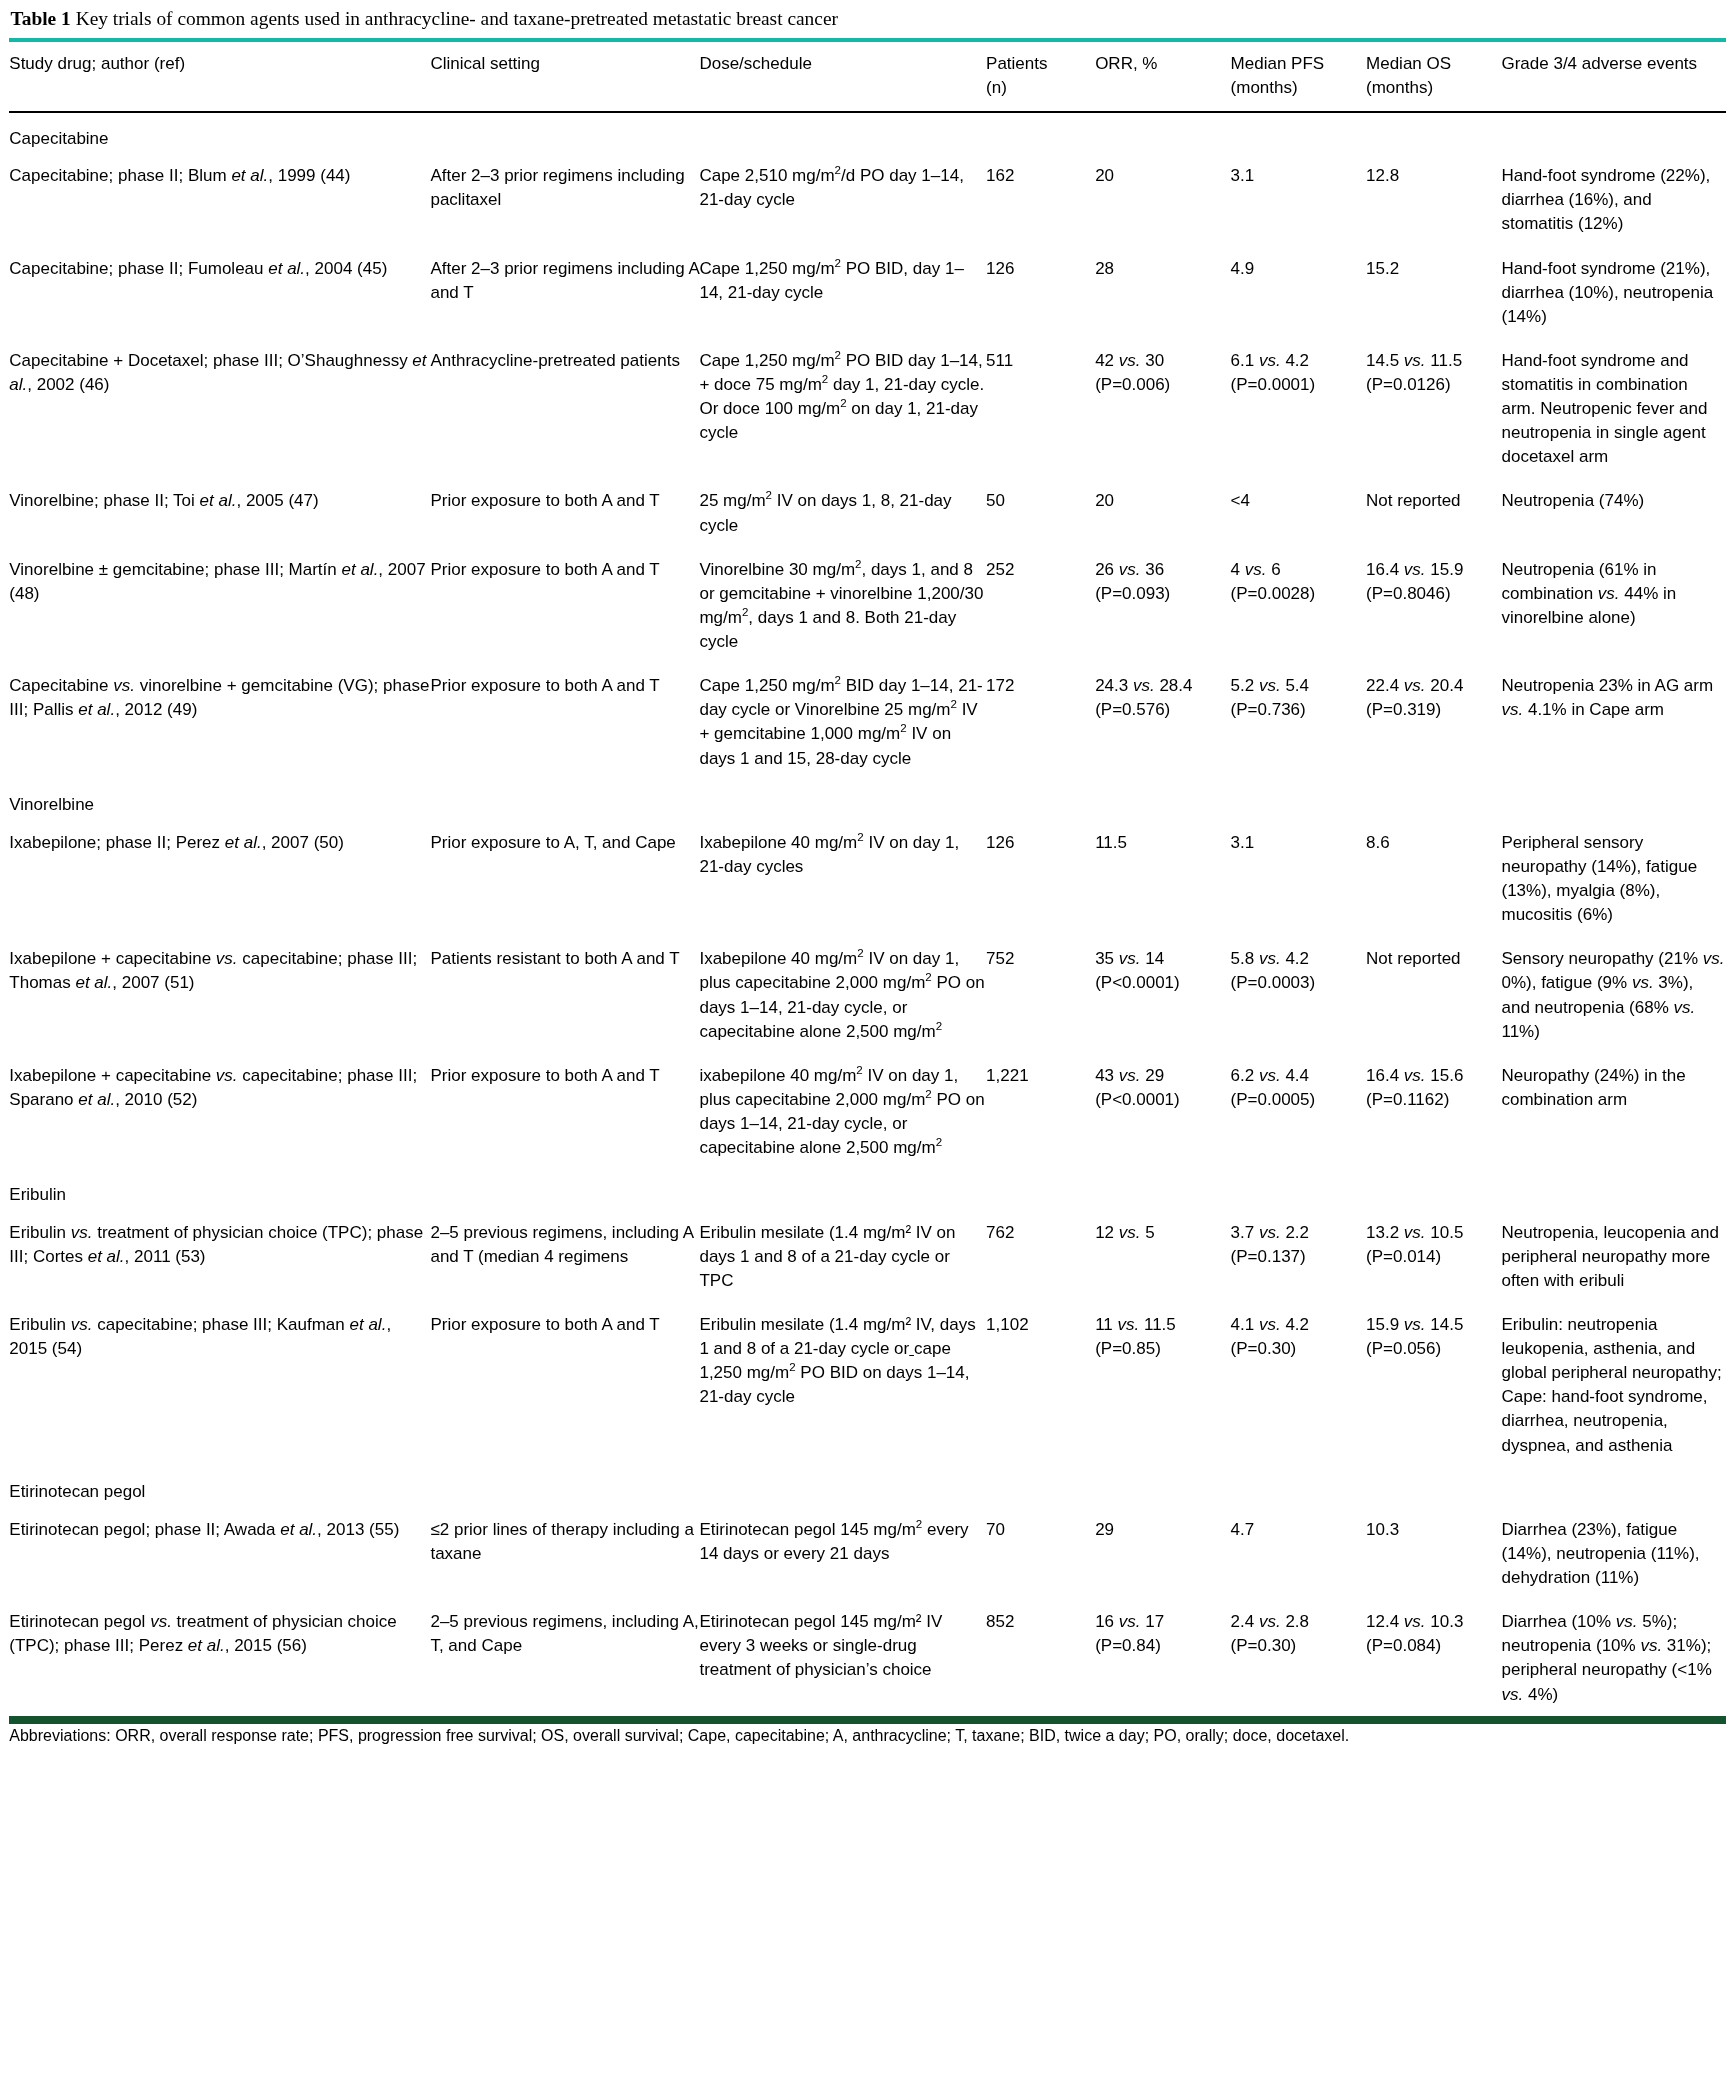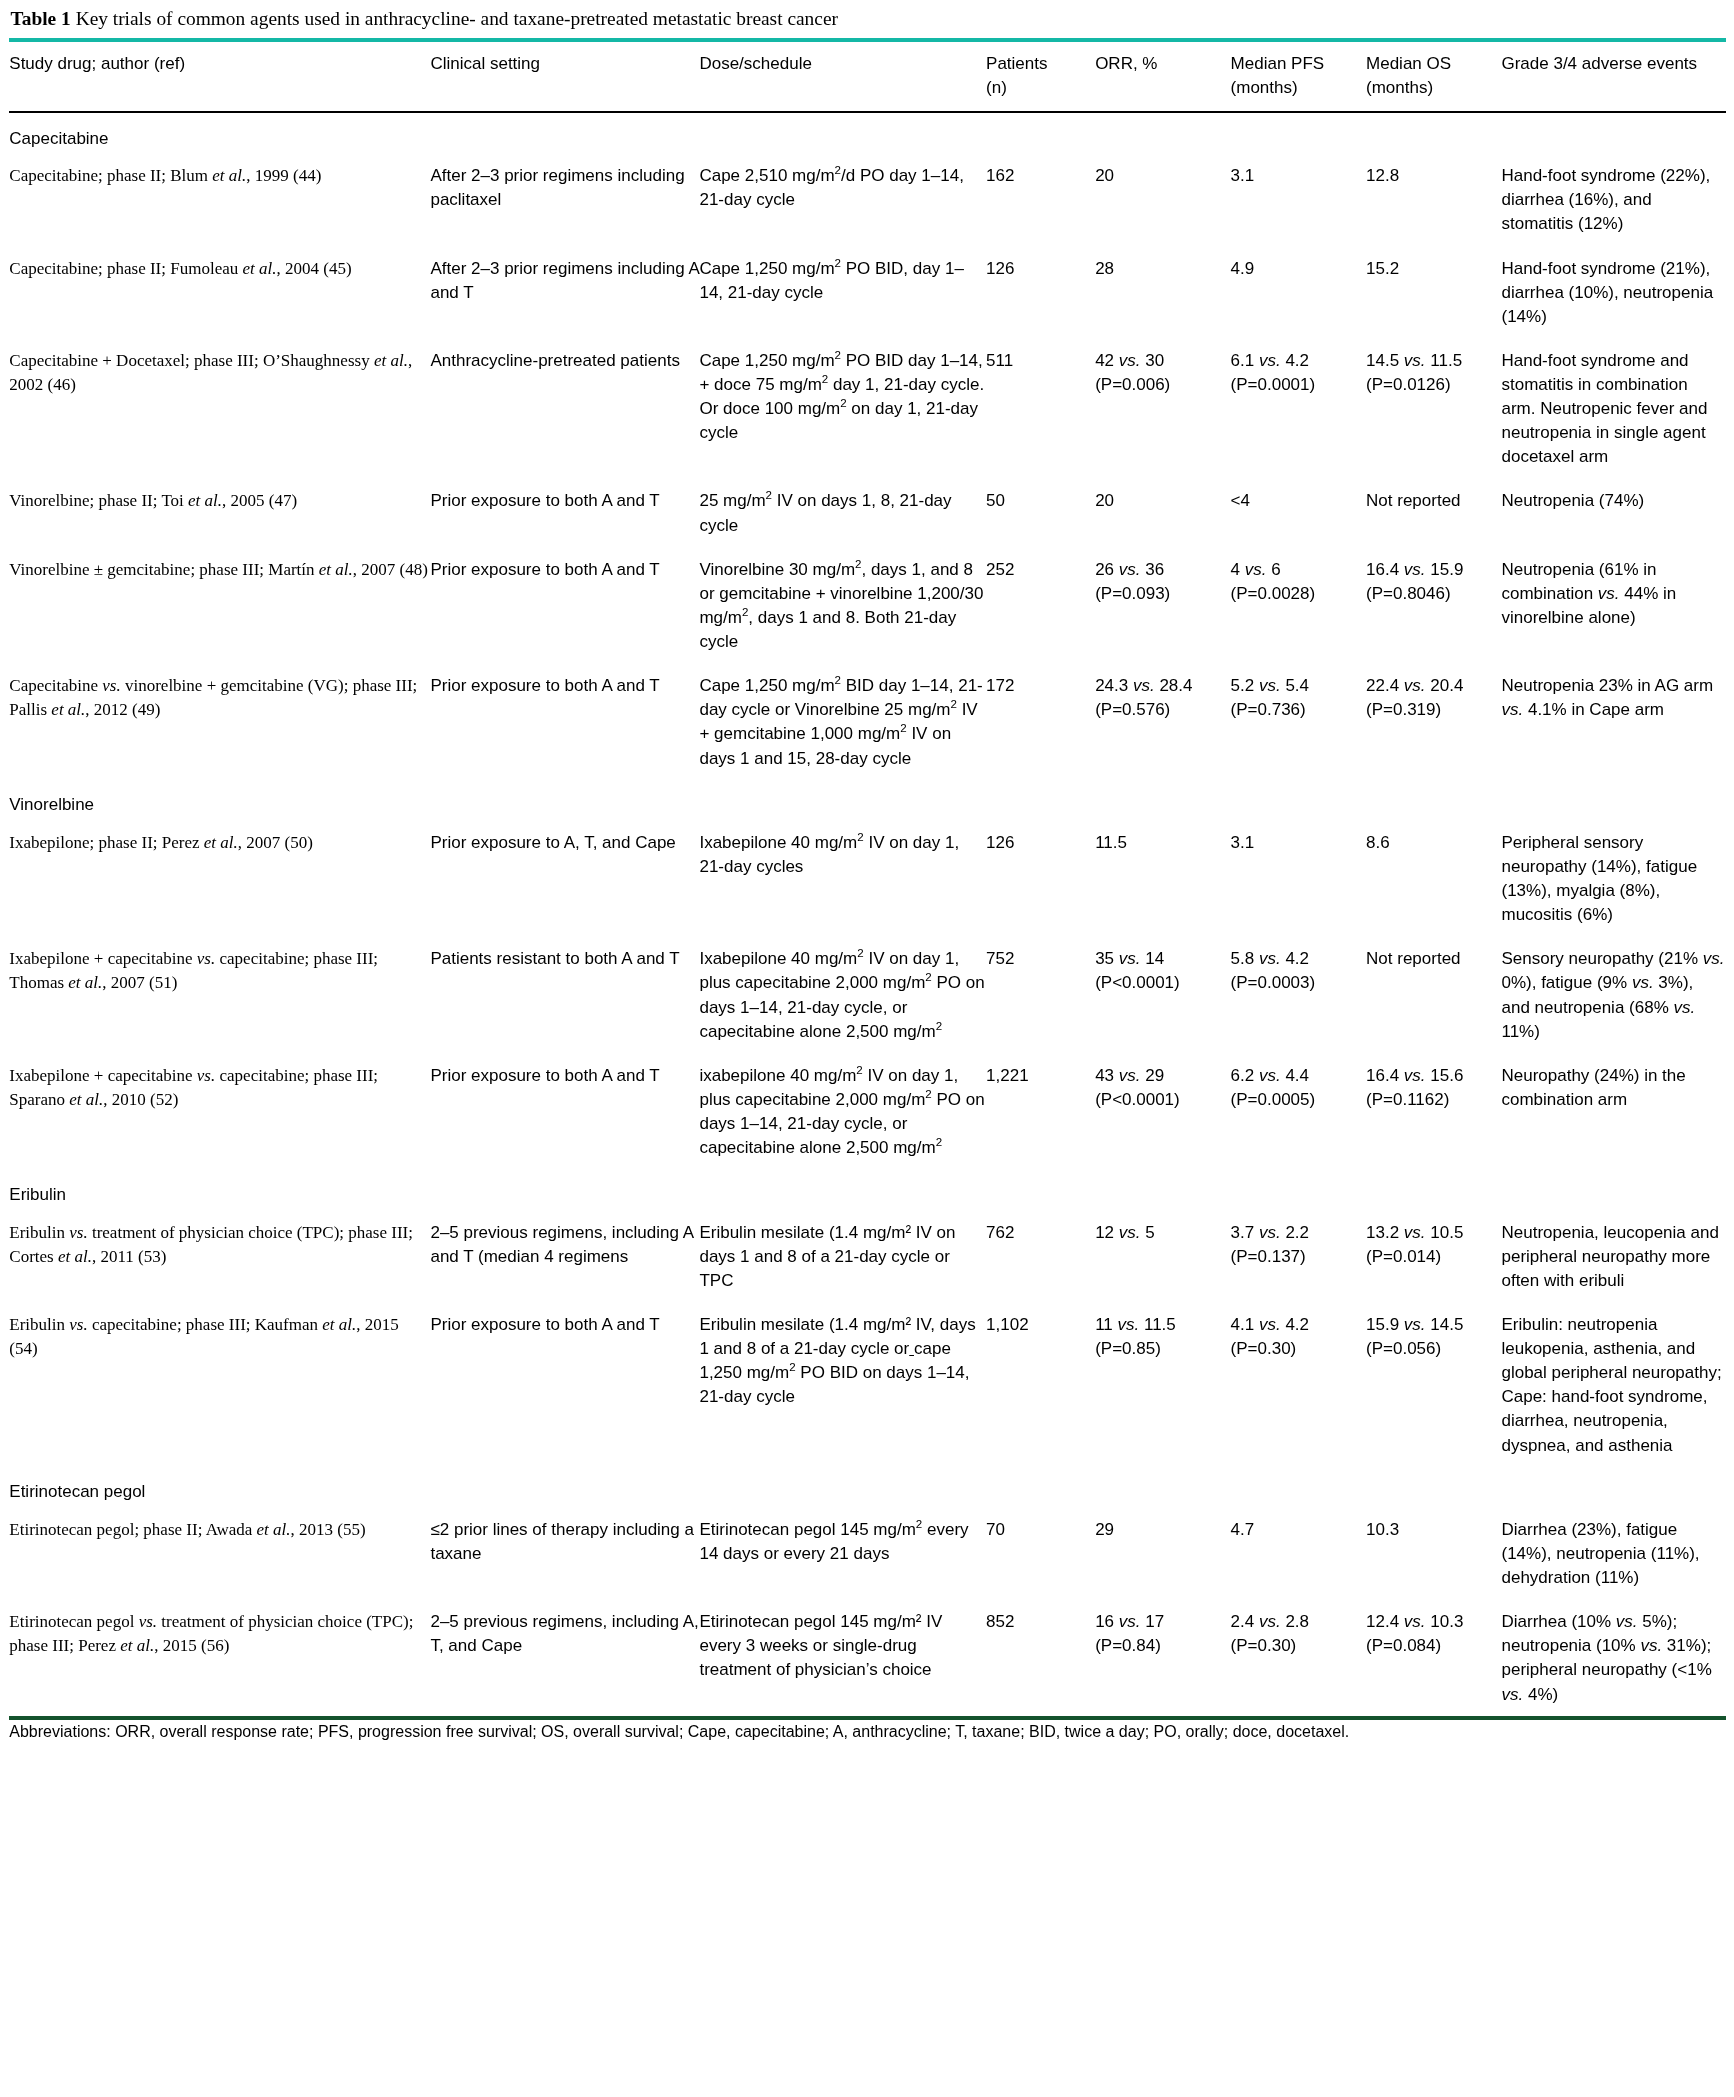"Capecitabine; phase II; Blum et" td.indent1 { font-family: Liberation Serif, serif -> none }
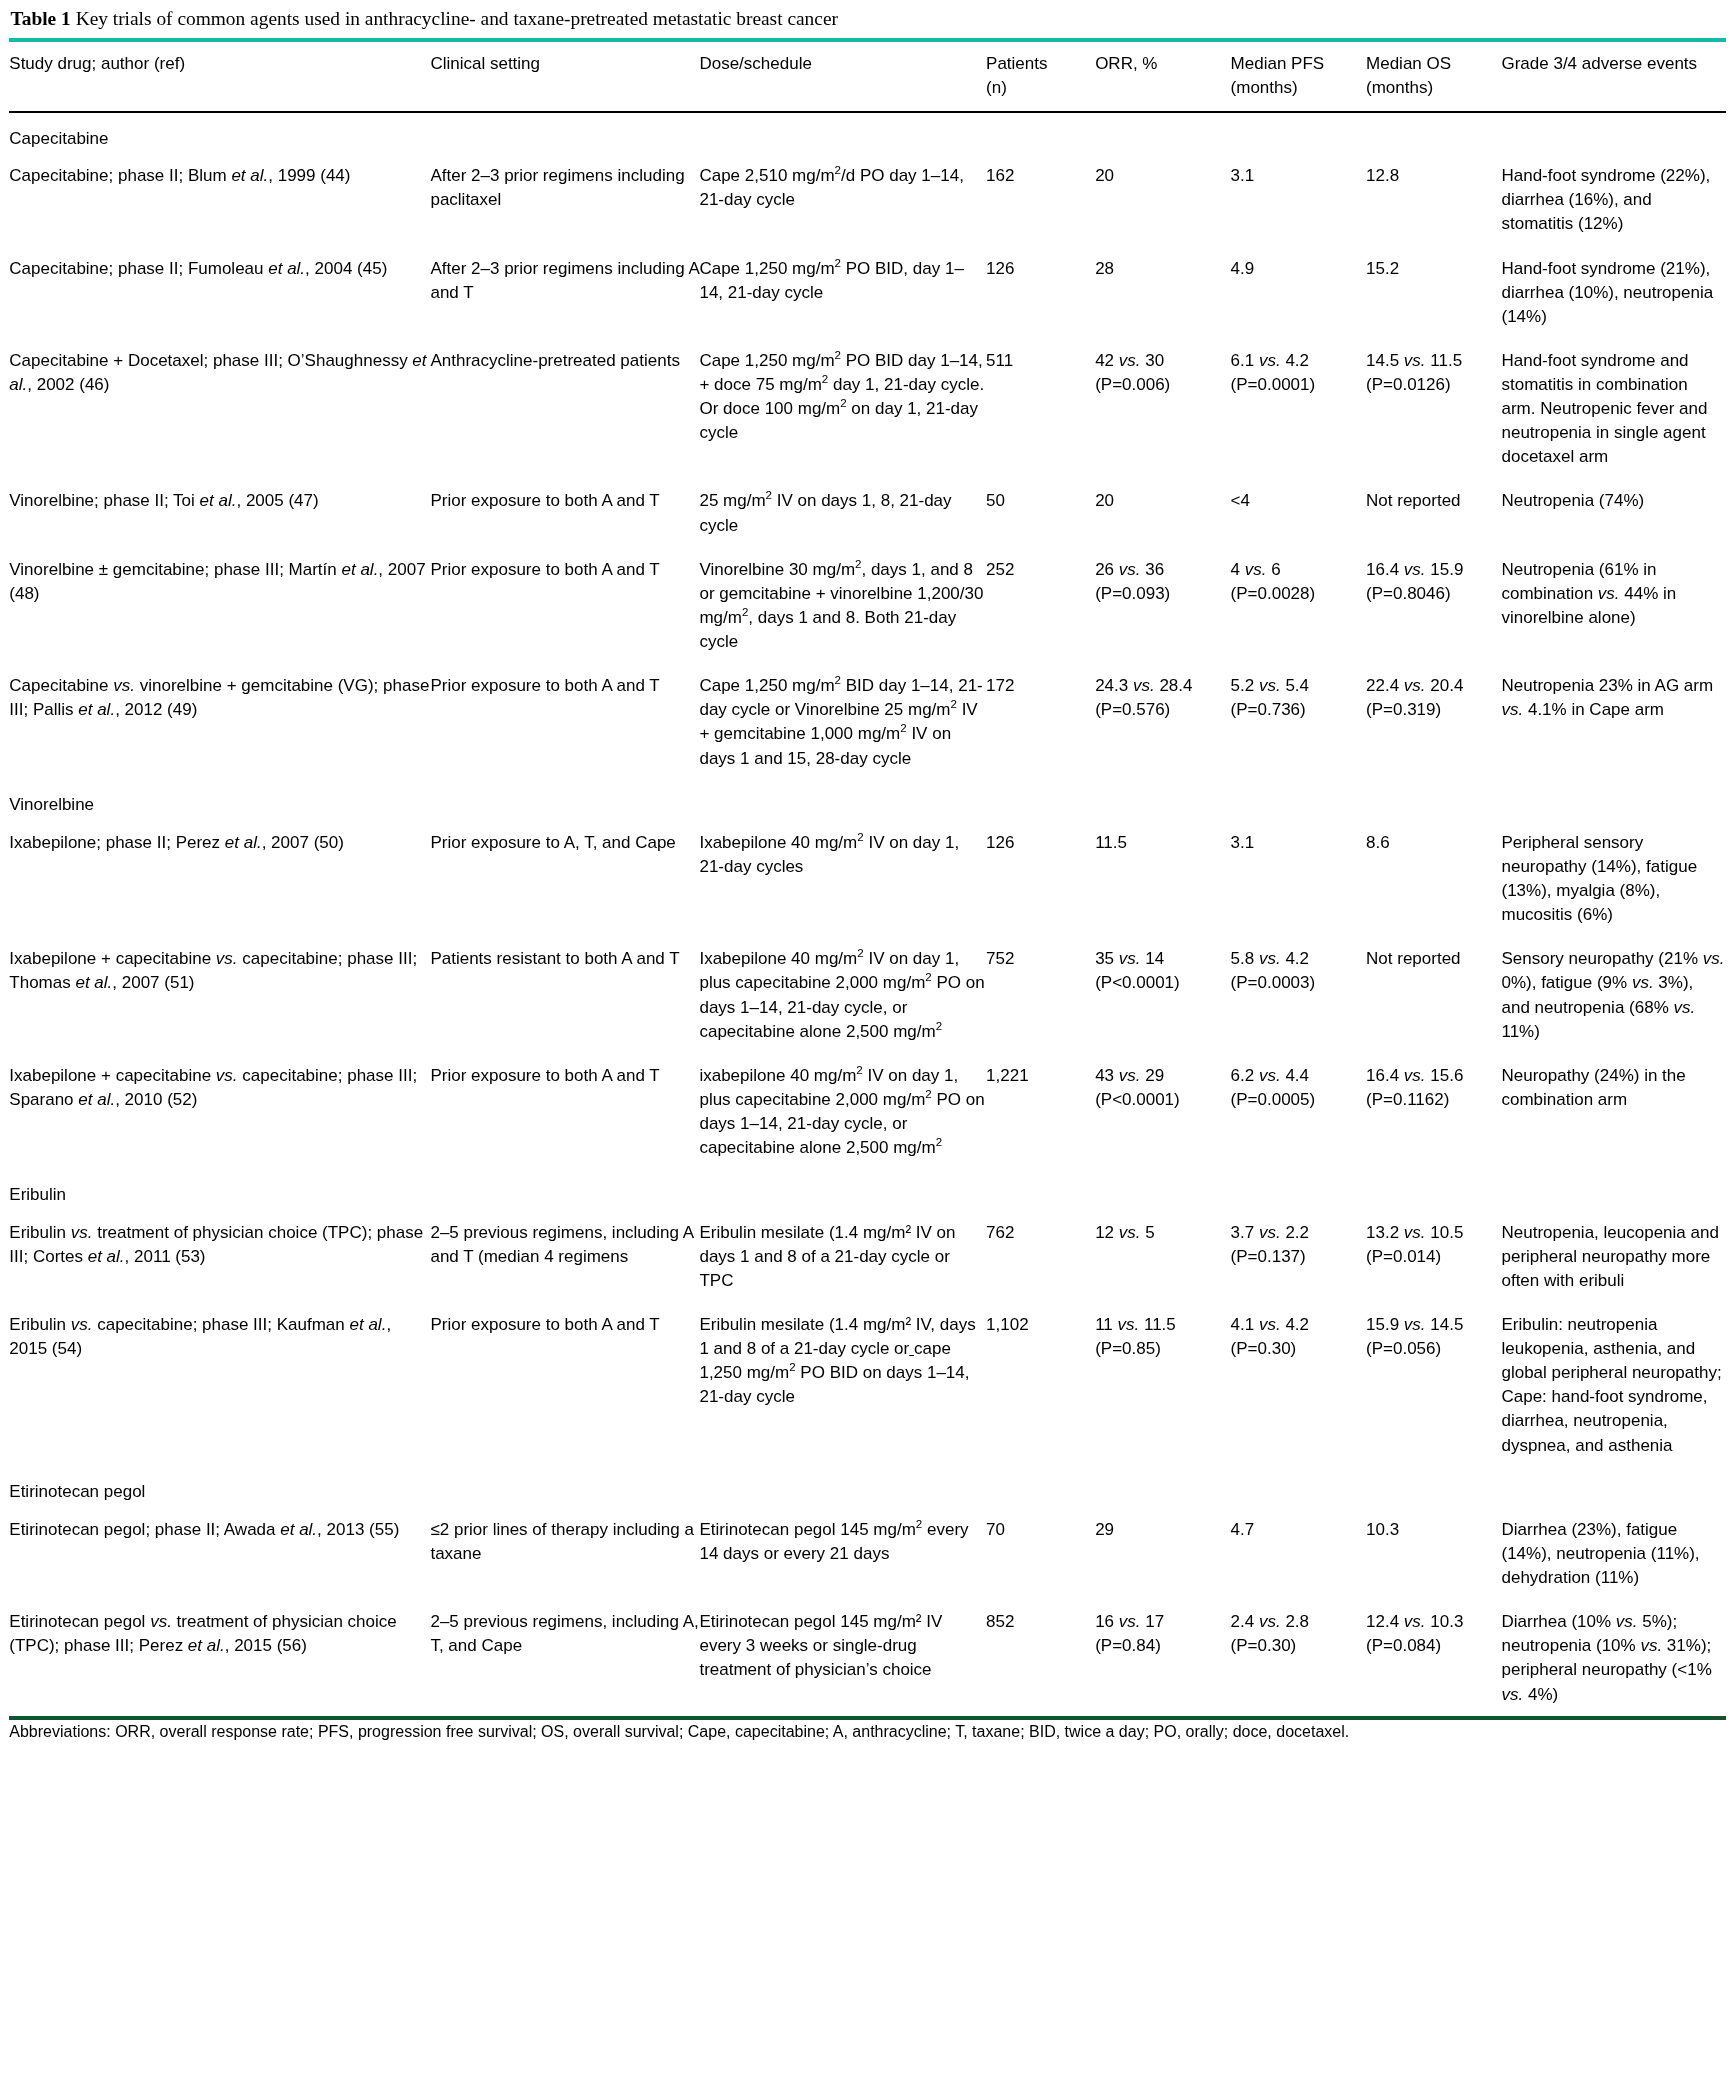"Abbreviations: ORR, overall response" tr.rule-top > * { border-top: 4px solid #14532d -> 8px solid #14532d }
